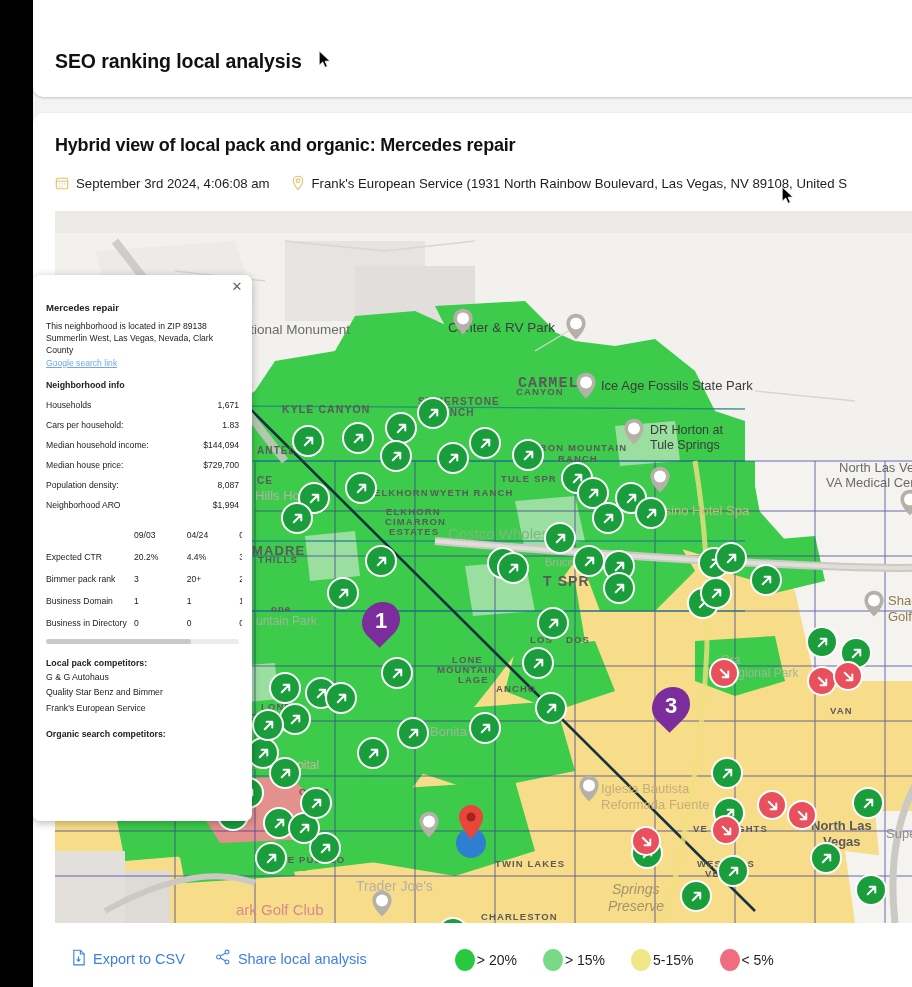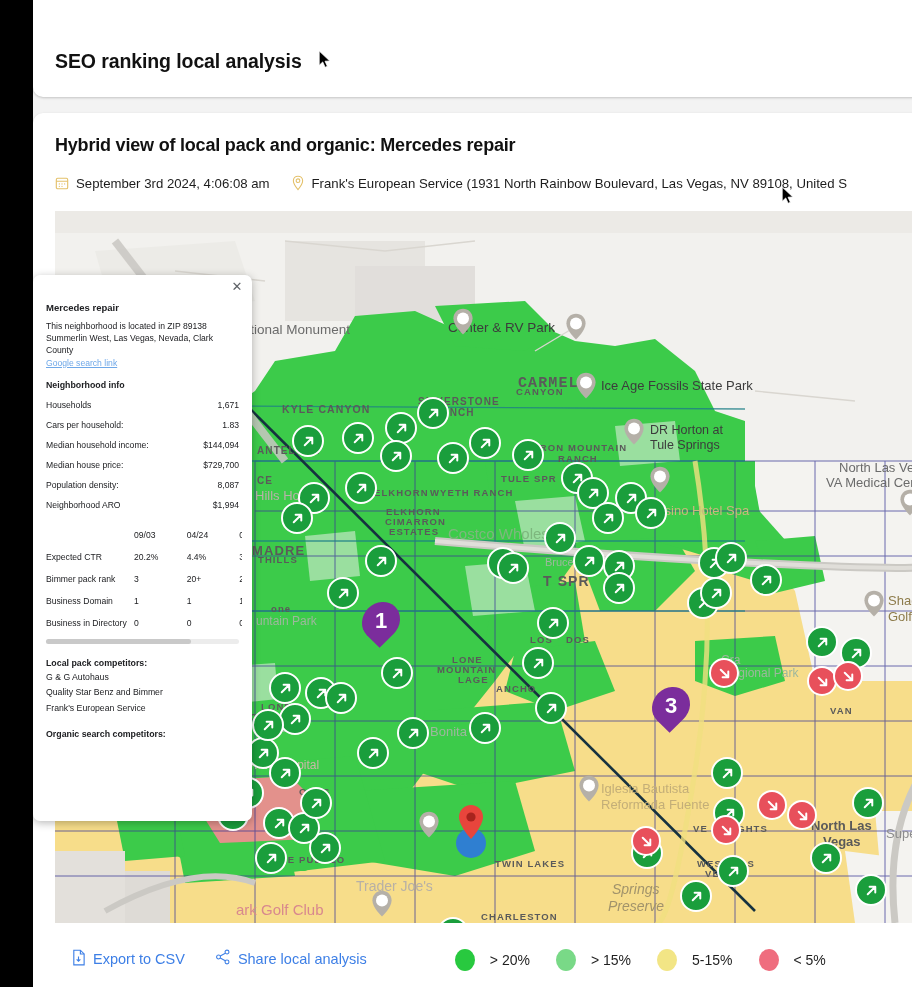"> 20%" .legend-item { gap: 15px -> 2px }
